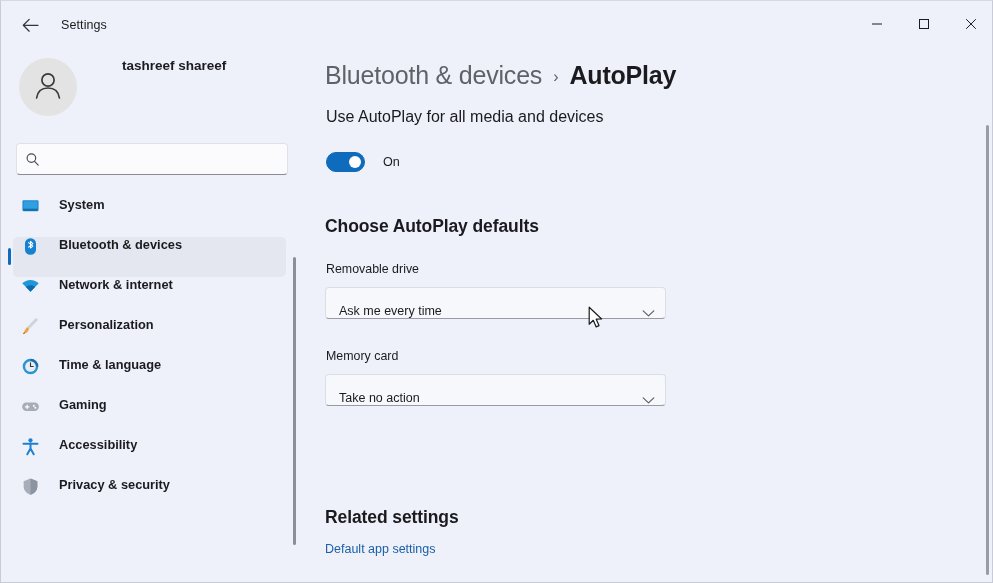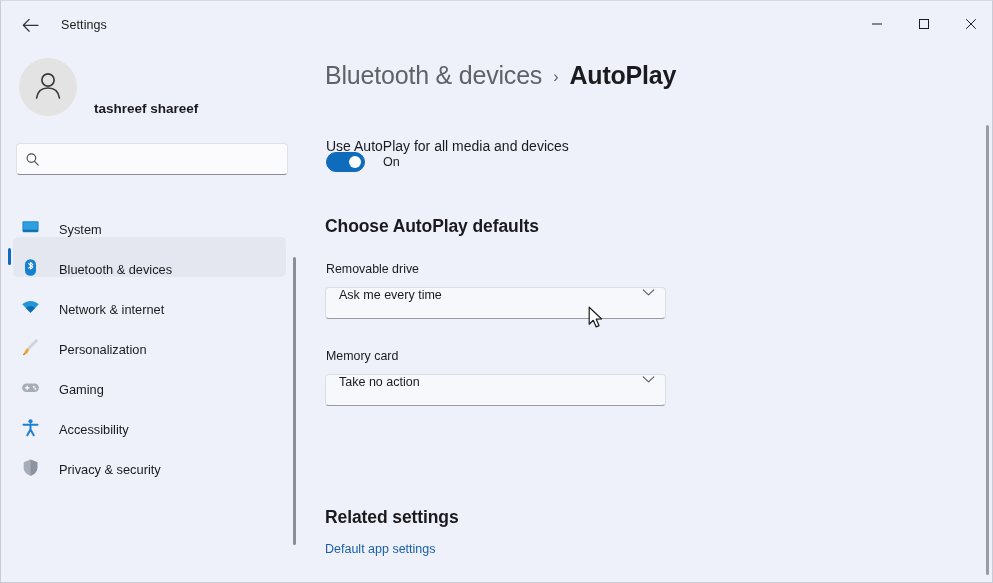"tashreef shareef" #profile { align-items: flex-end -> flex-start; gap: none -> 28px }
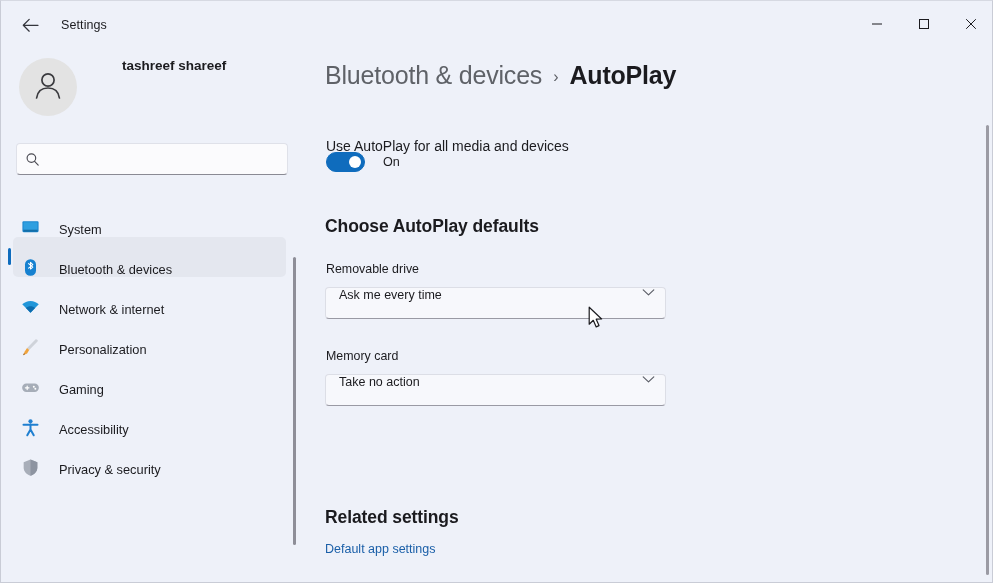"Use AutoPlay for all media" #toggle-label { font-size: 14px -> 16px; top: 89px -> 59px }
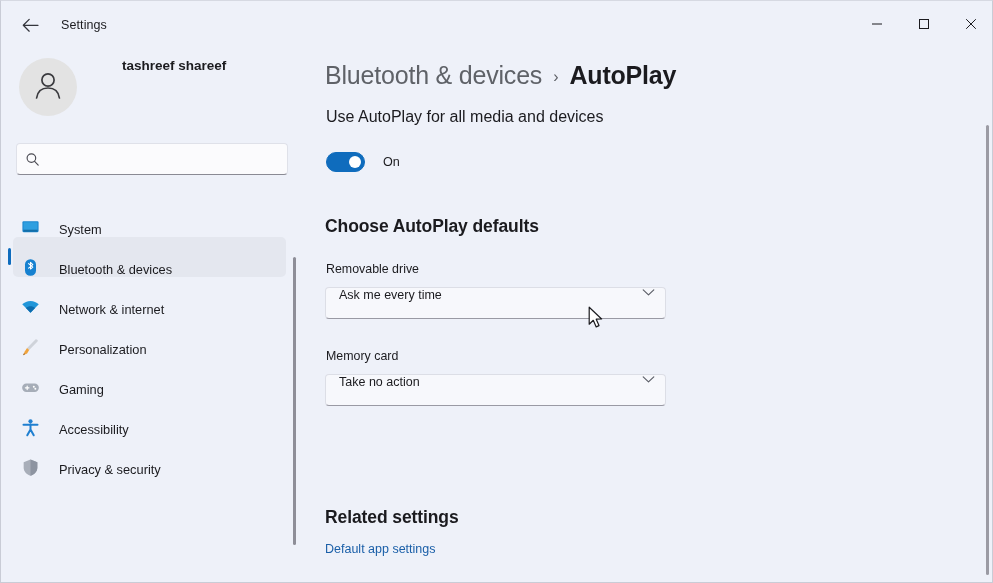"System" .nav-item { align-items: flex-end -> flex-start; font-weight: none -> bold }
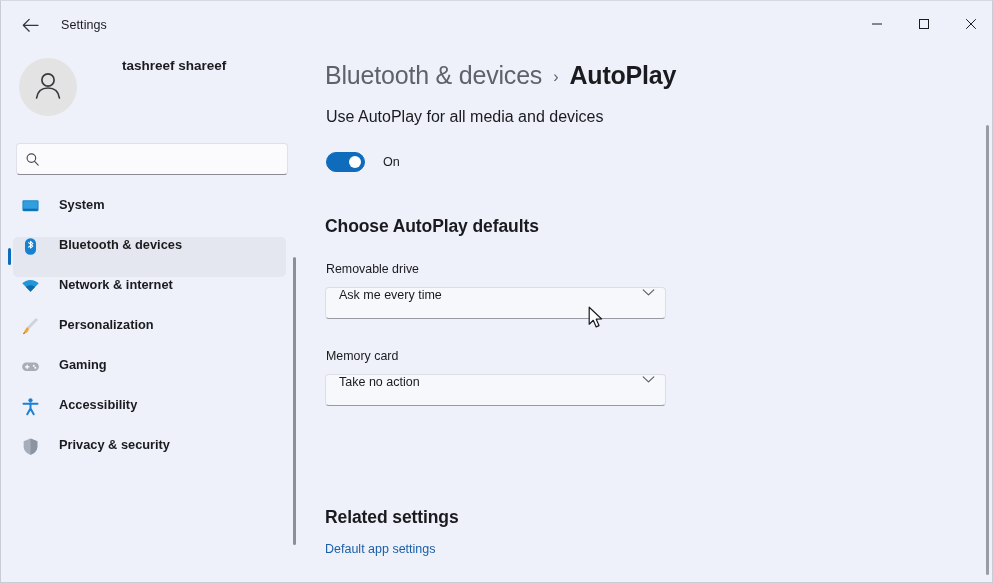"Ask me every time" .combo { align-items: flex-start -> flex-end }
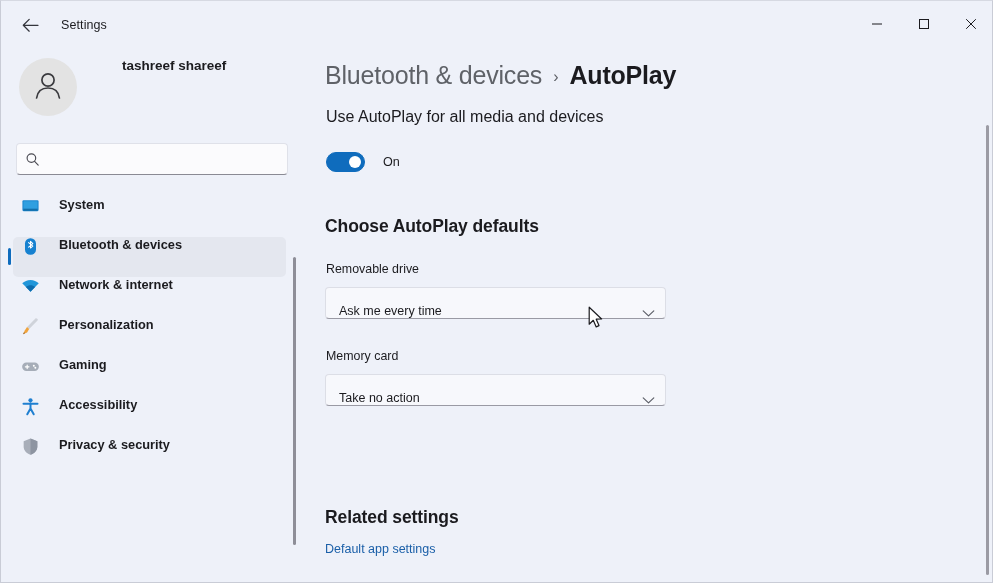"Time & language" div.nav-item { html: none -> <div> <span> <svg> <circle></circle> <path></path> <circle></circle> <path></path> </svg> </span> <span>Time &amp; language</span> </div> }
